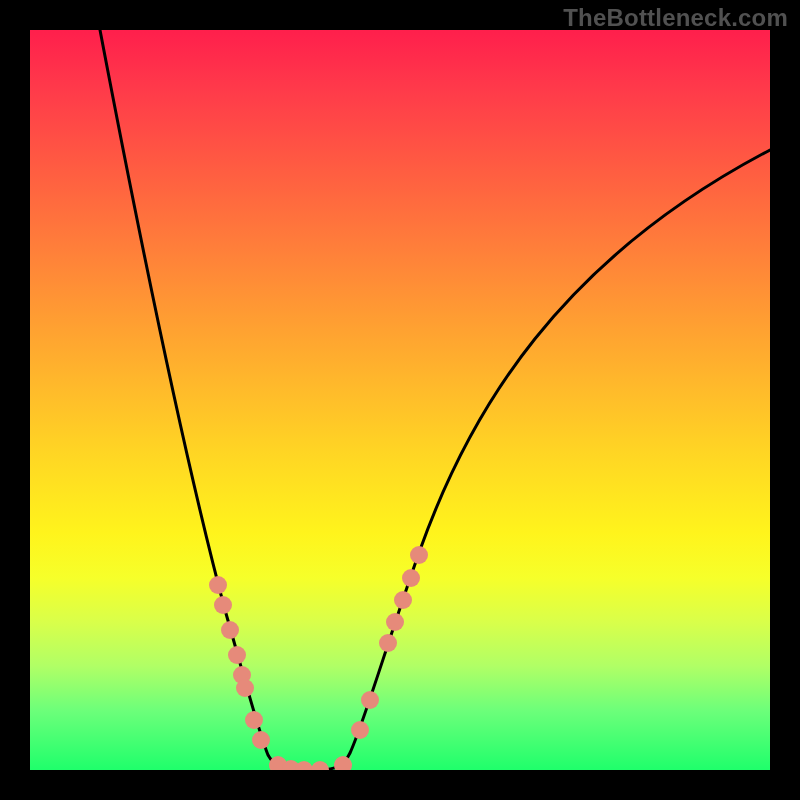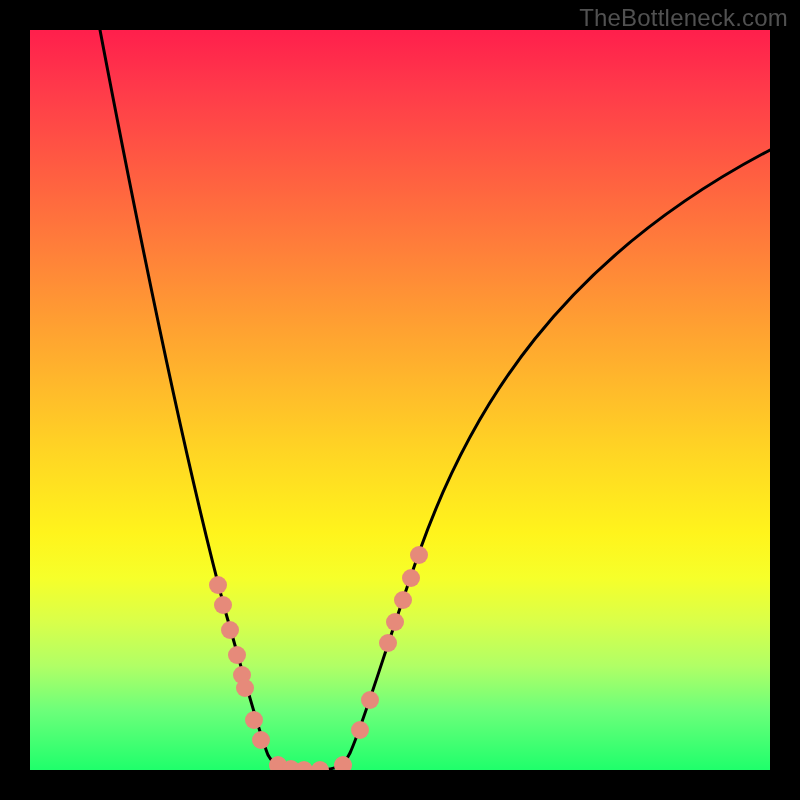"TheBottleneck.com" .watermark { font-weight: 400 -> 700 }
